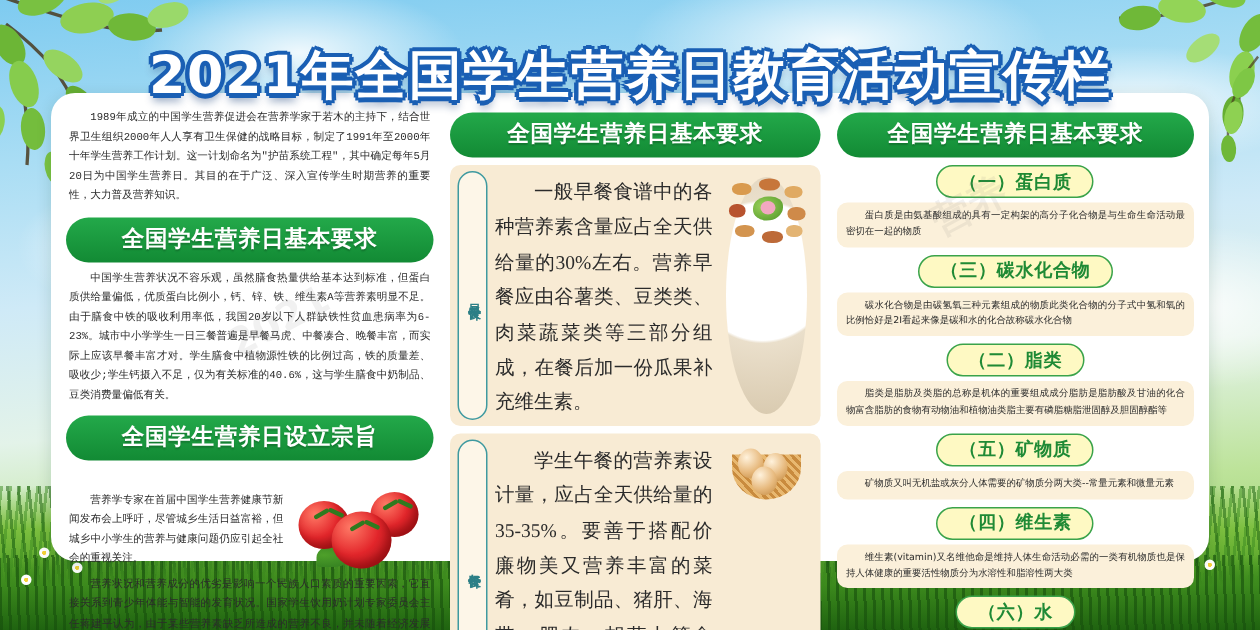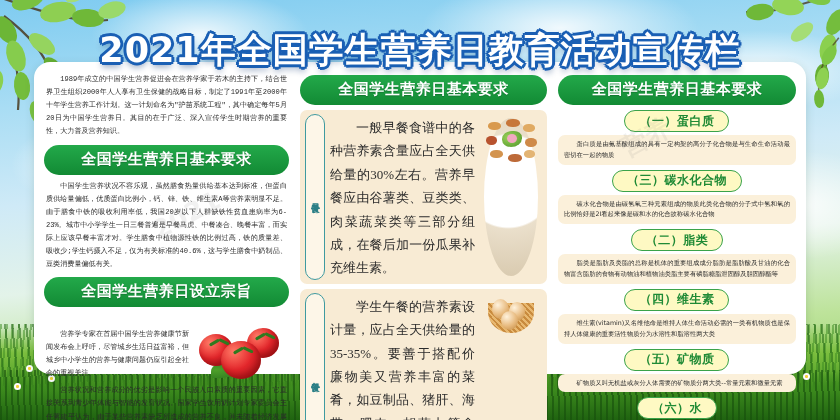"（四）维生素" div { order: before "（五）矿物质" -> after "（五）矿物质" }
